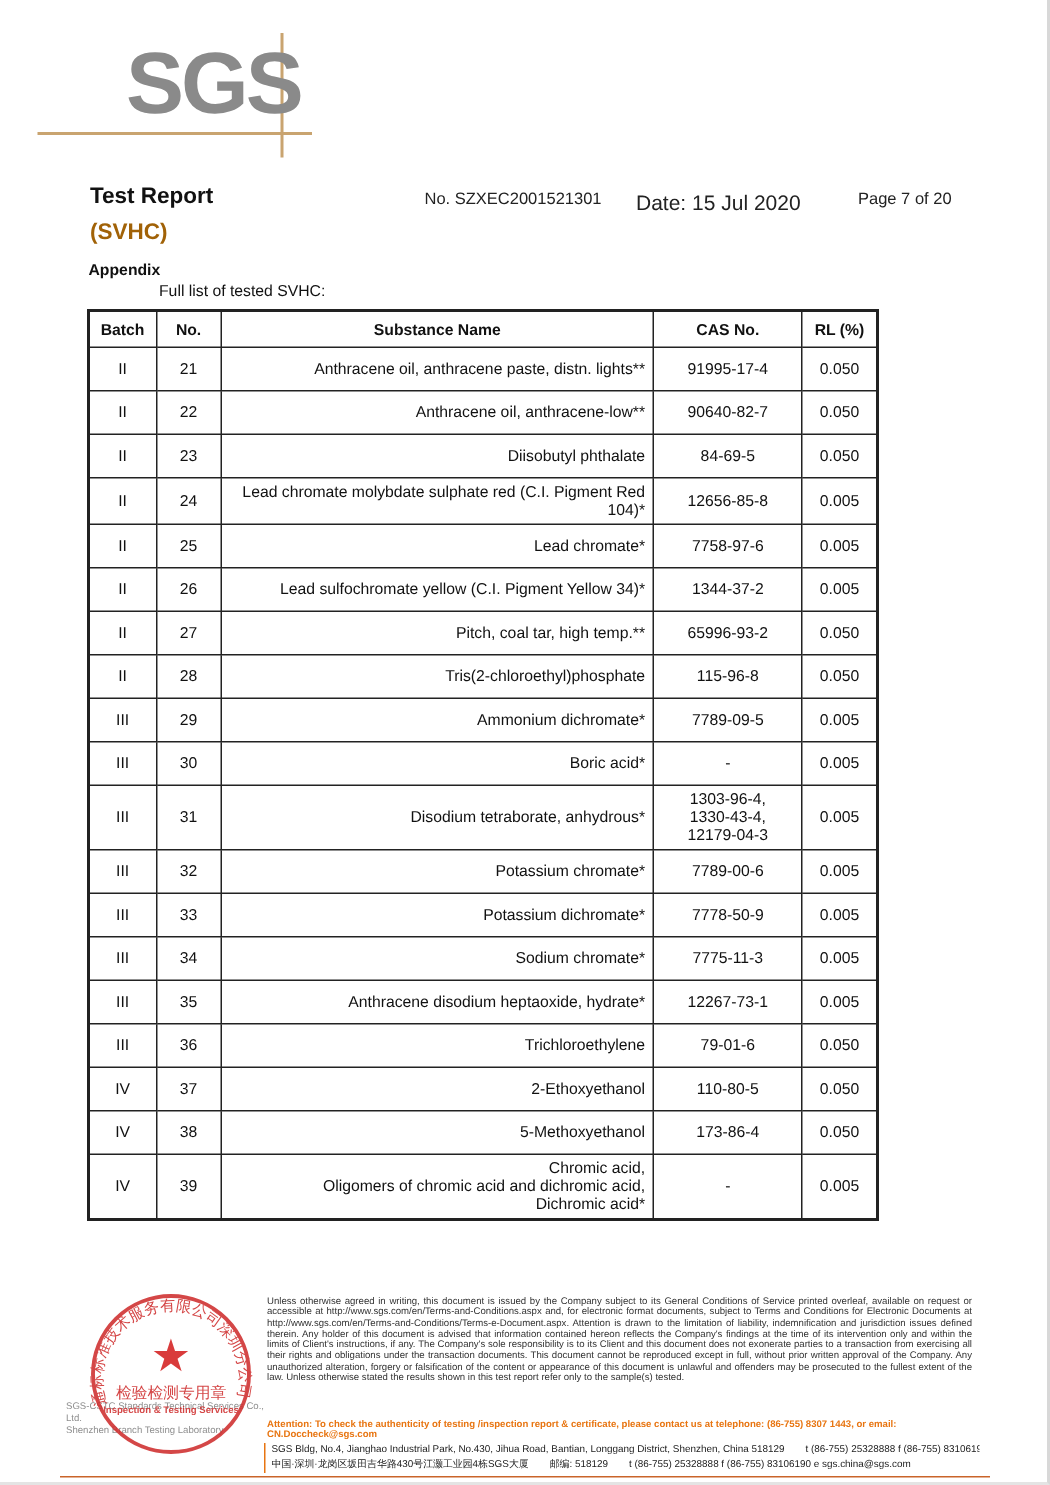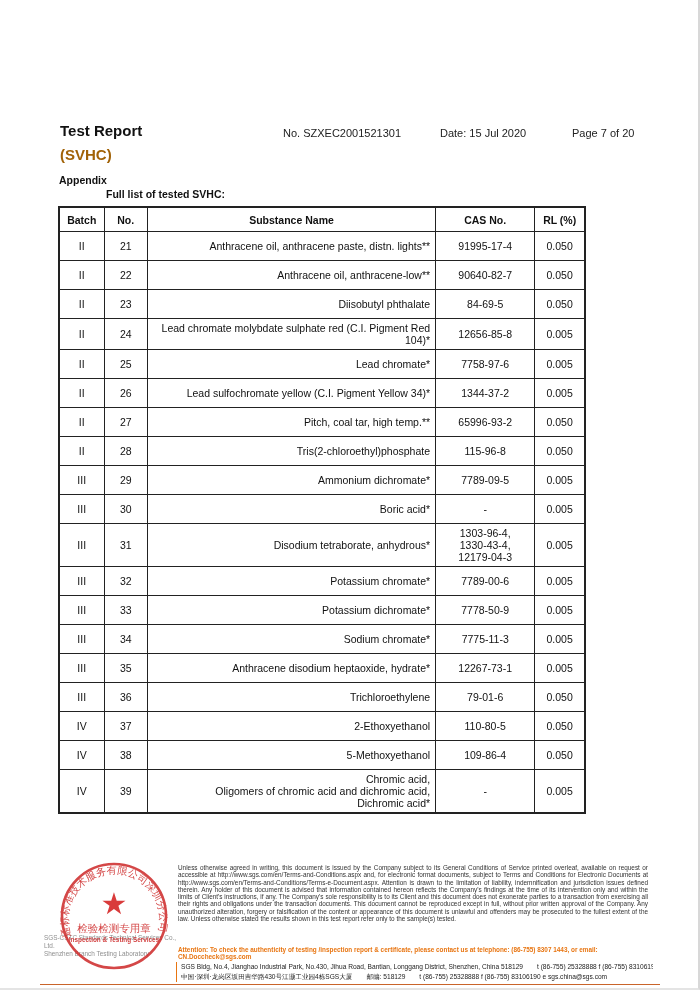"SGS" div.logo-wrap { html: none -> <div> <div></div> <div></div> <div>SGS</div> </div> }
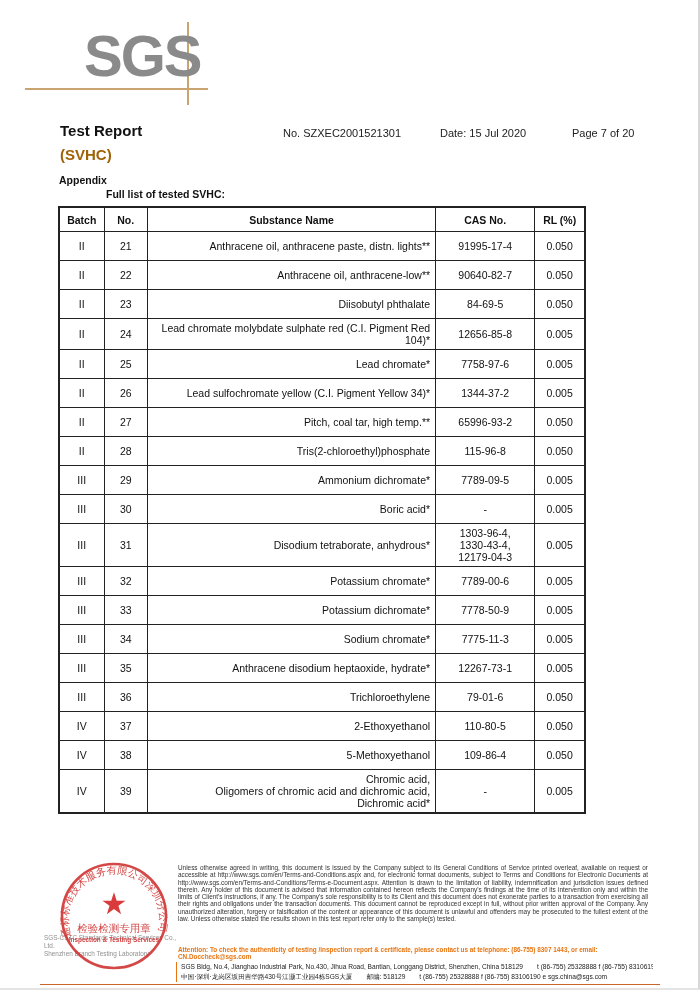"Date: 15 Jul 2020" .hdr-date { font-size: 11px -> 14px; left: 440px -> 424px }
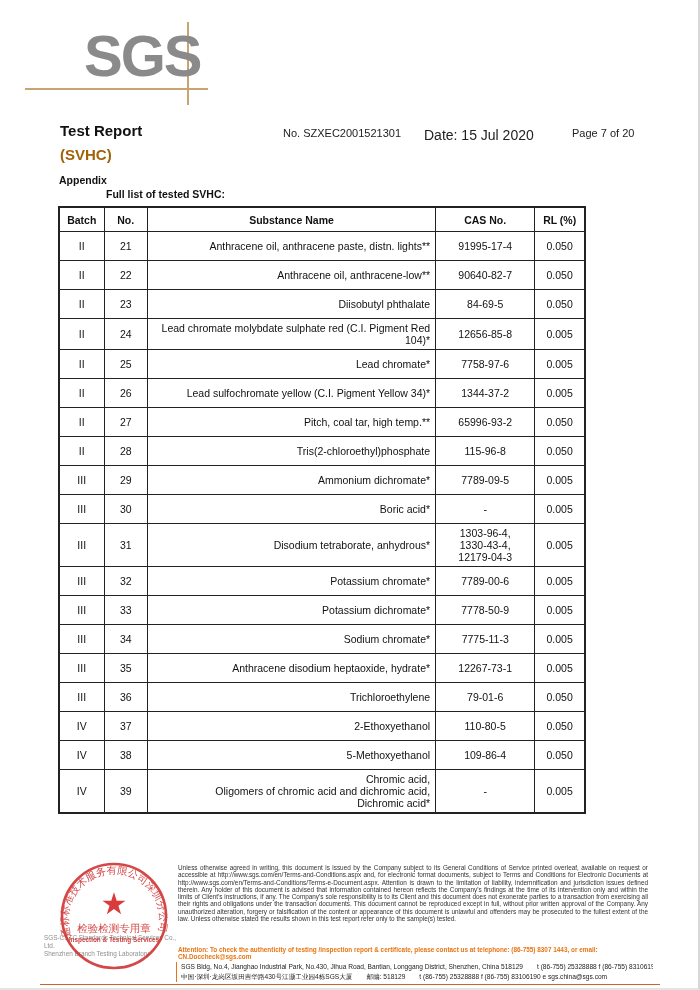"Full list of tested SVHC:" .fulllist { font-weight: bold -> normal }
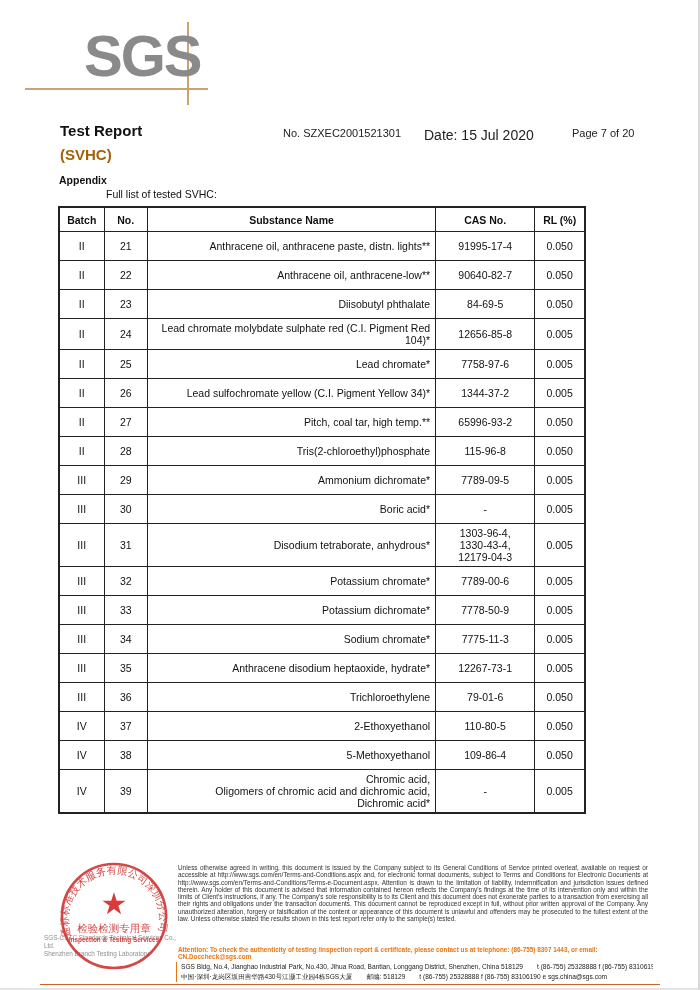"109-86-4" td.c-cas { text: 109-86-4 -> 173-86-4 }
